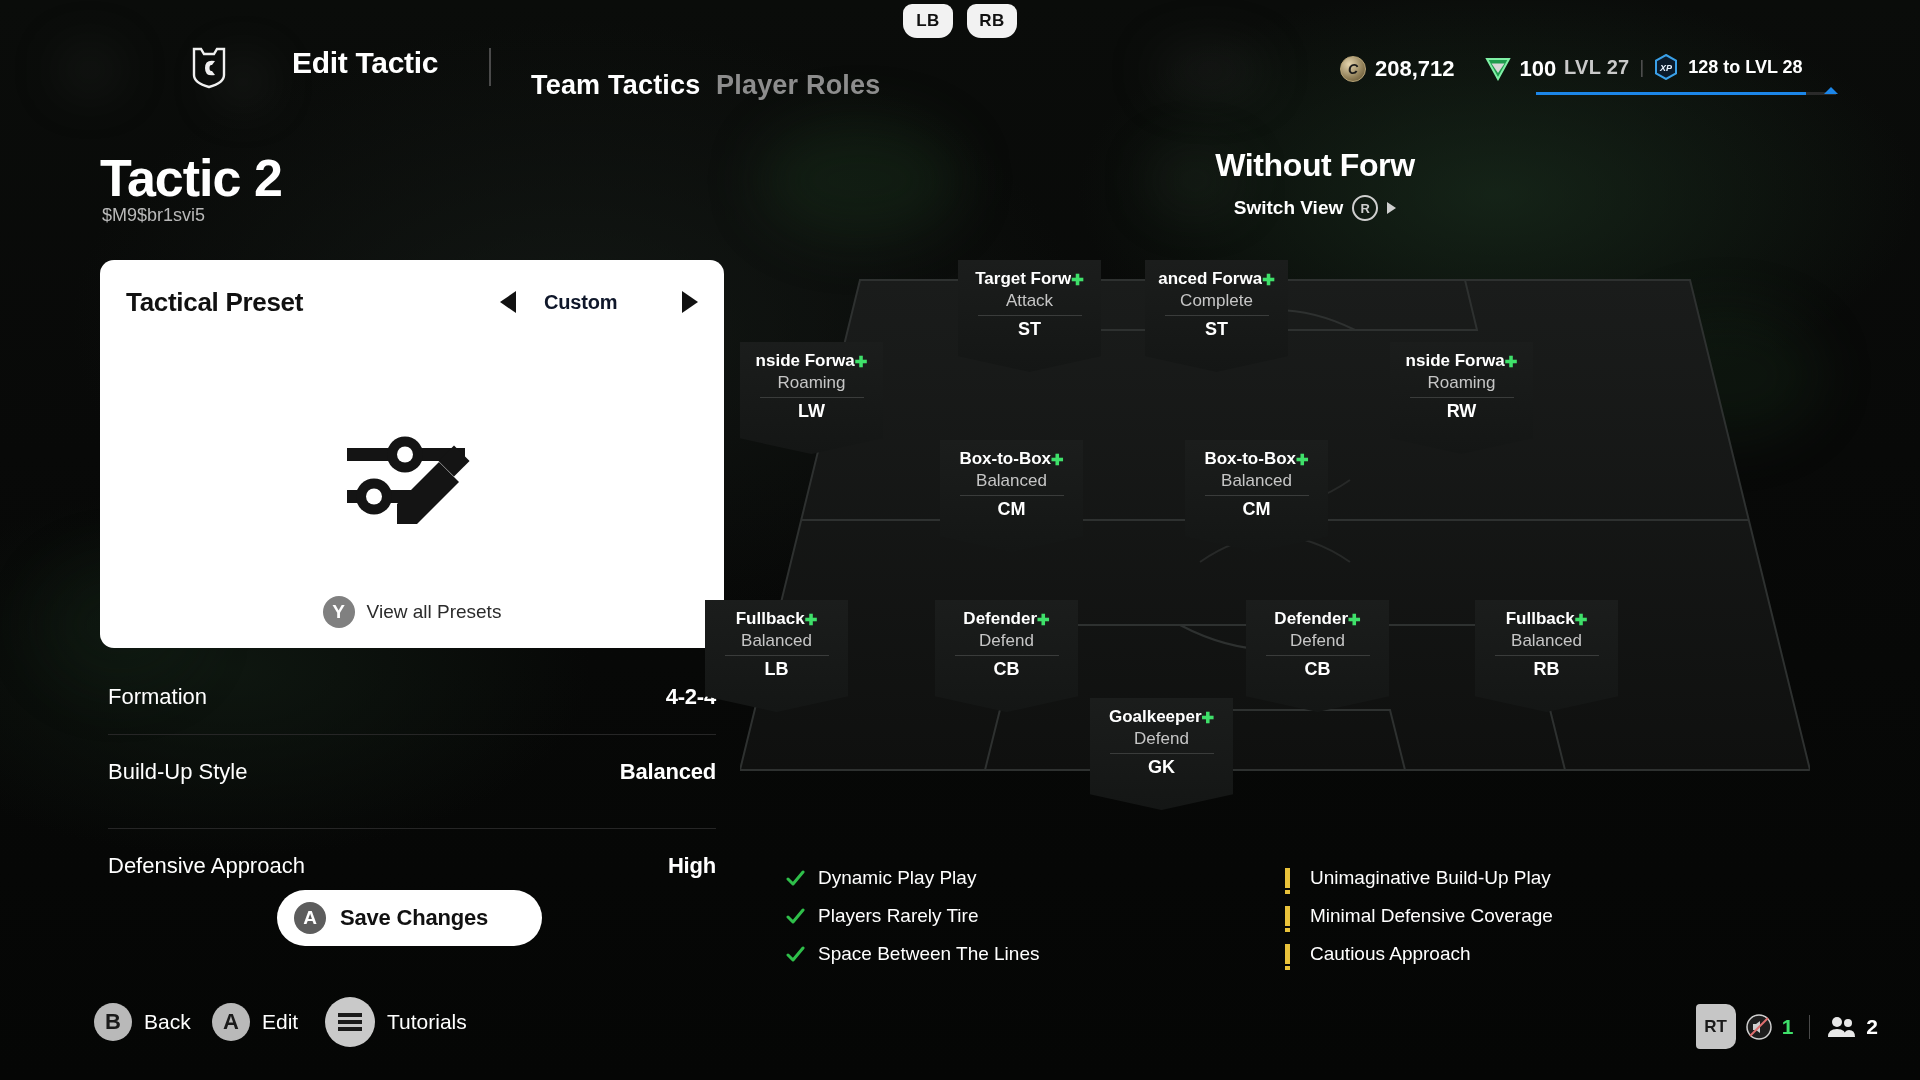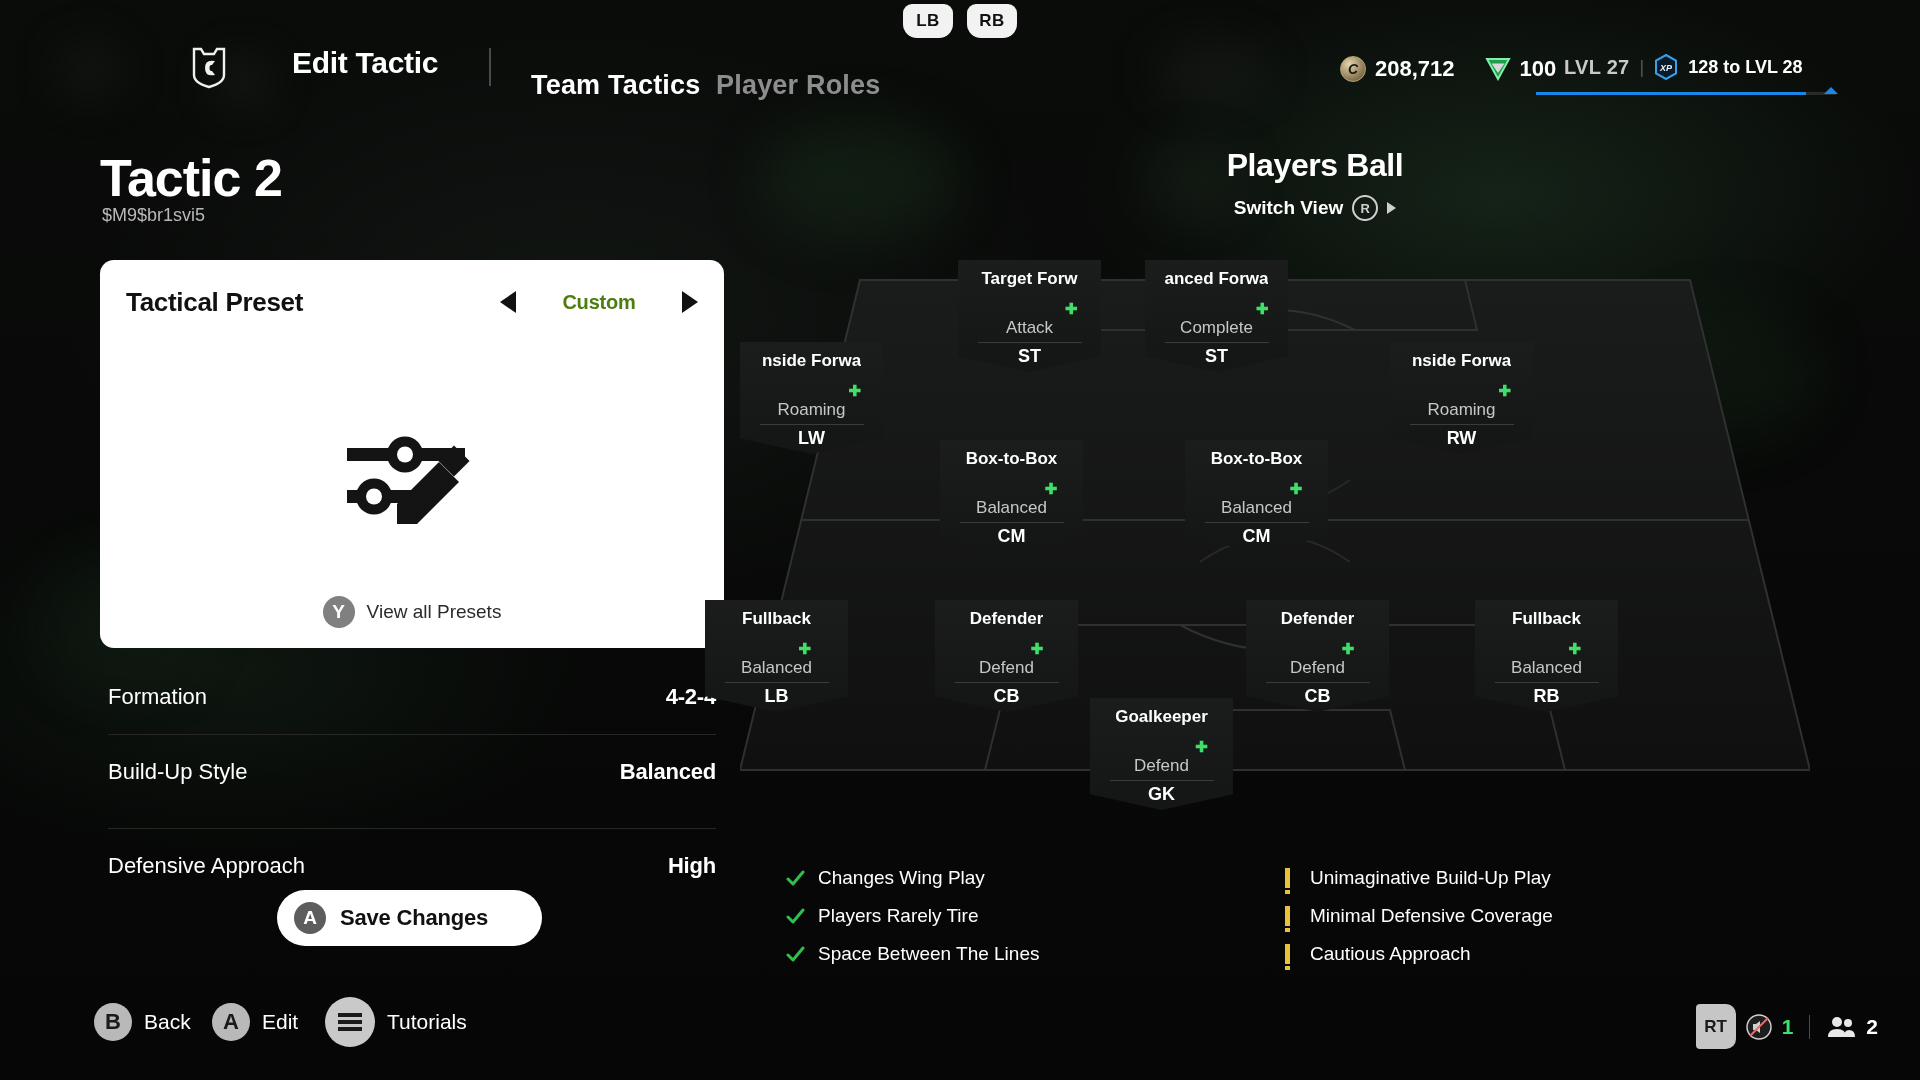"Players Ball" div.wob-title { text: Players Ball -> Without Forw }
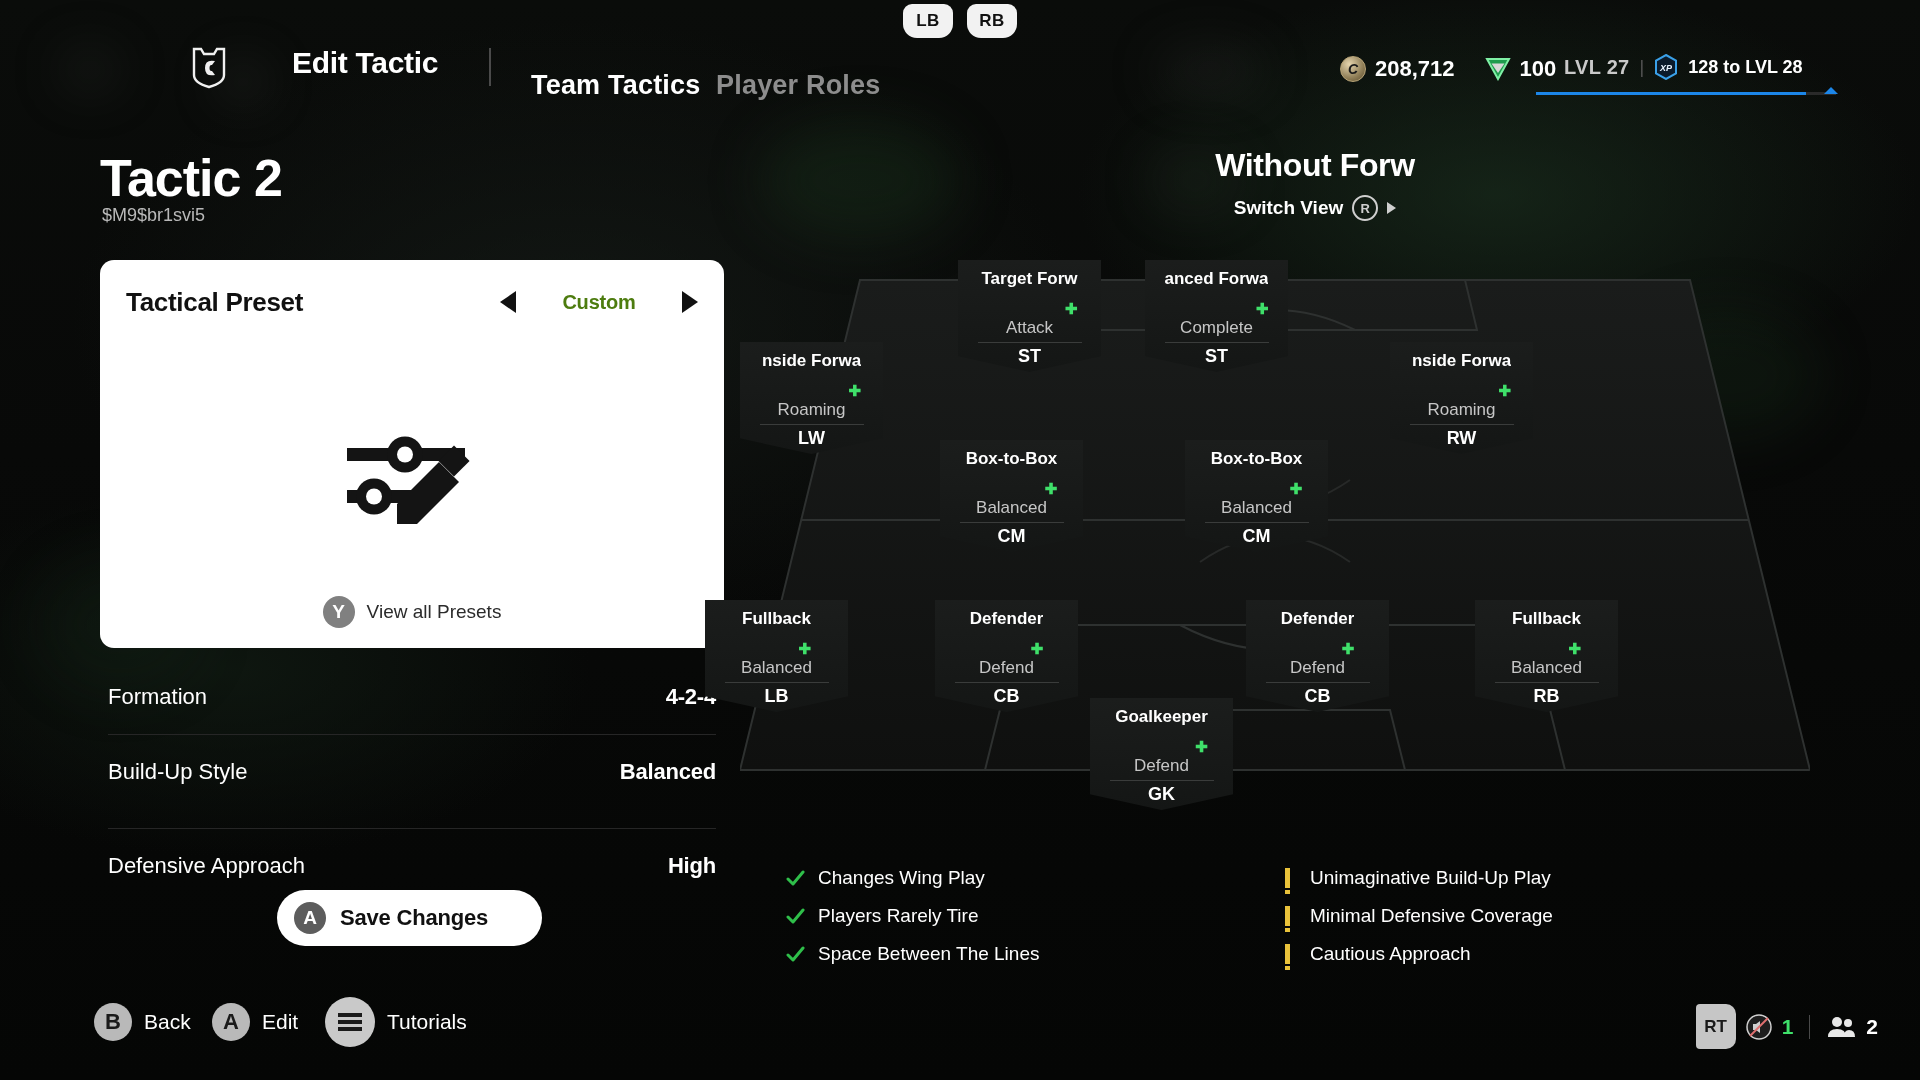"Target Forw" .pcard .role { align-items: flex-end -> center; flex-direction: column -> none; gap: 12px -> 0 }
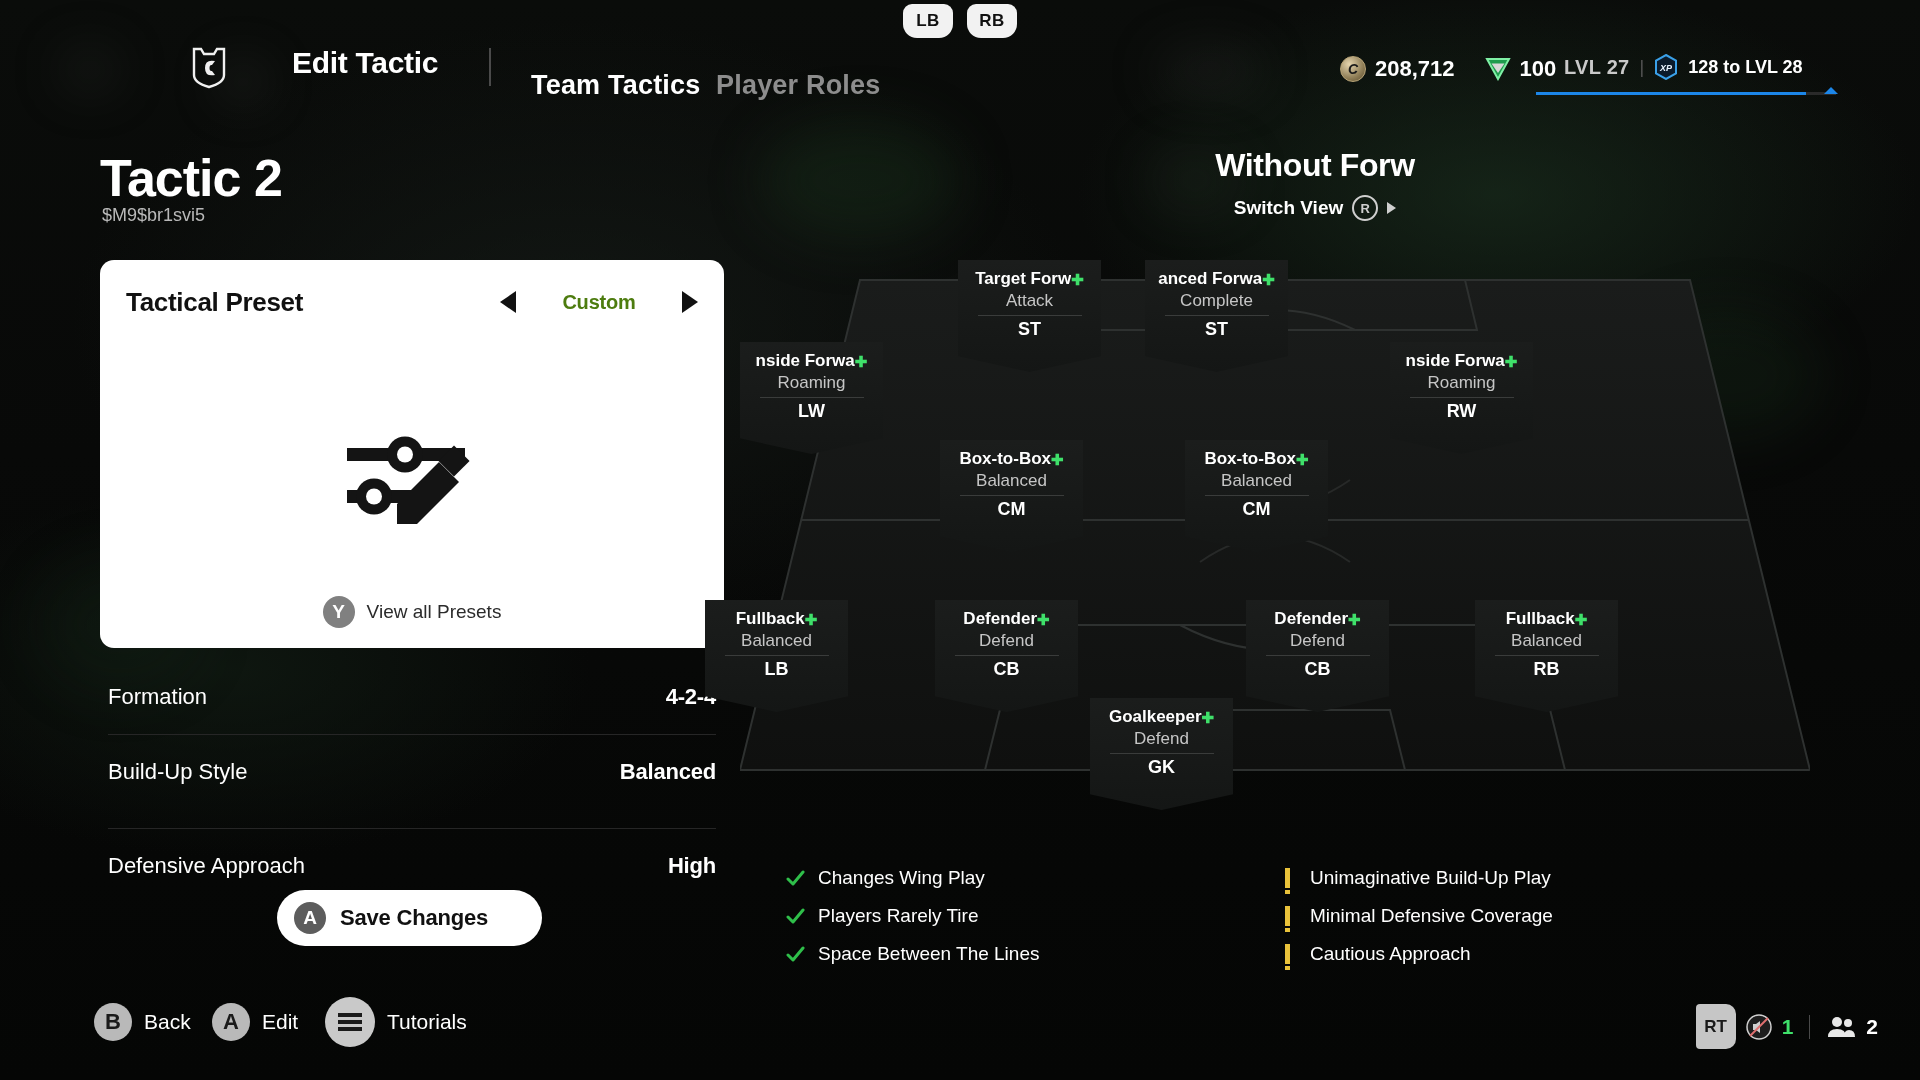"Custom" .preset-value { color: #4d7c0f -> #0f172a; text-align: center -> none }
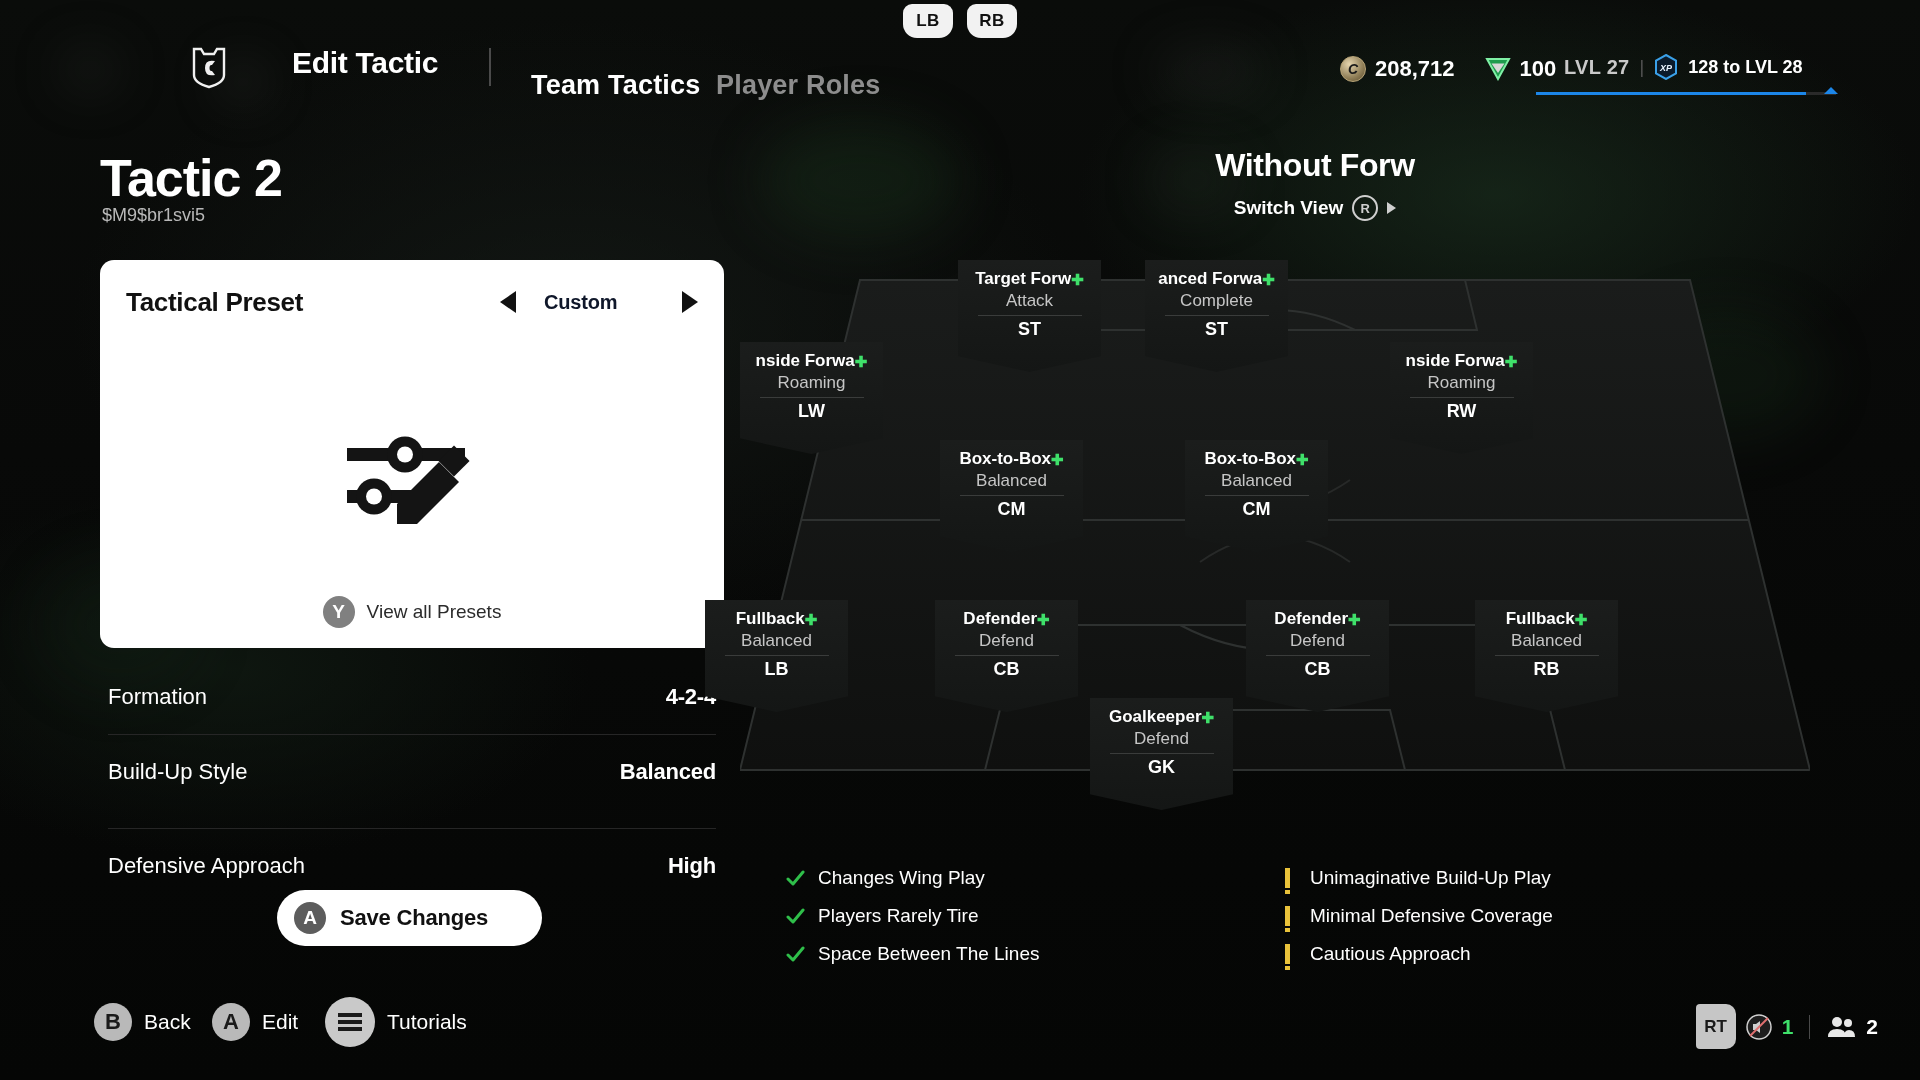"Changes Wing Play" span.lbl { text: Changes Wing -> Dynamic Play }
